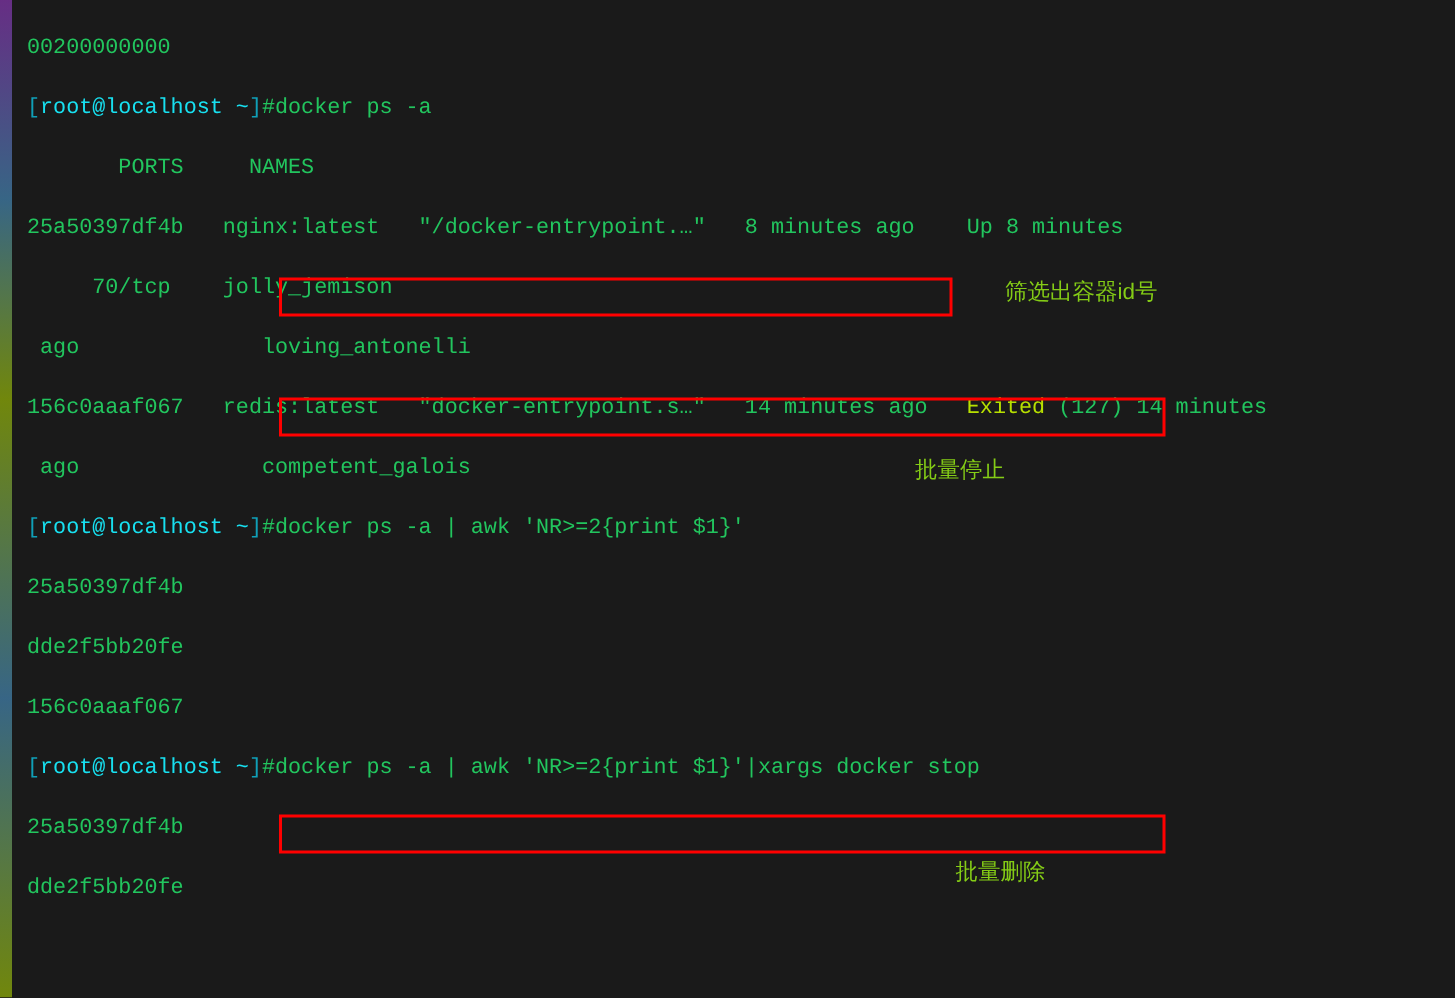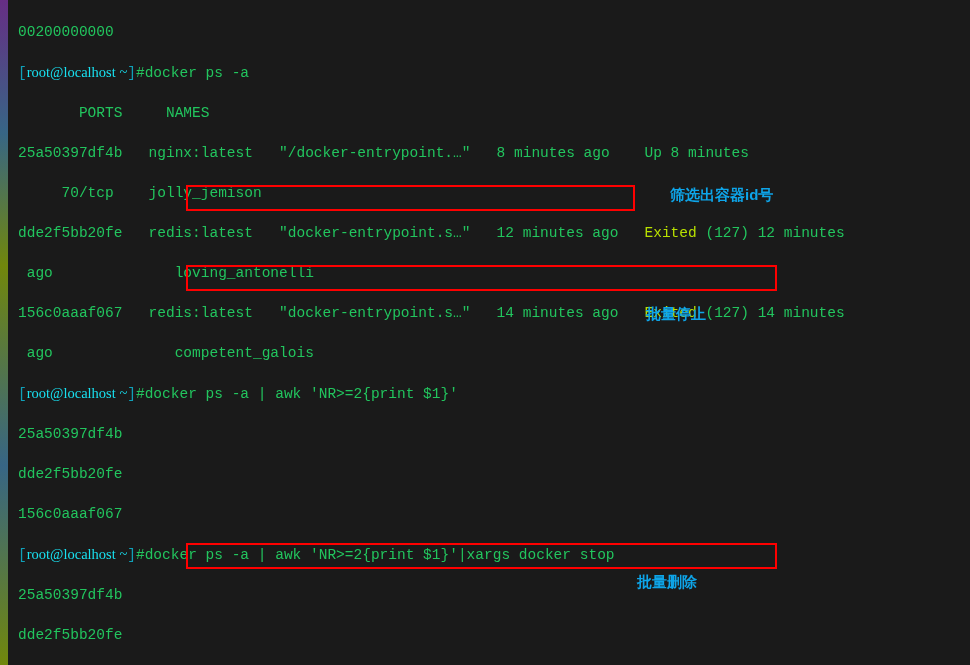"root@localhost" .u { font-family: Liberation Serif, serif -> none }
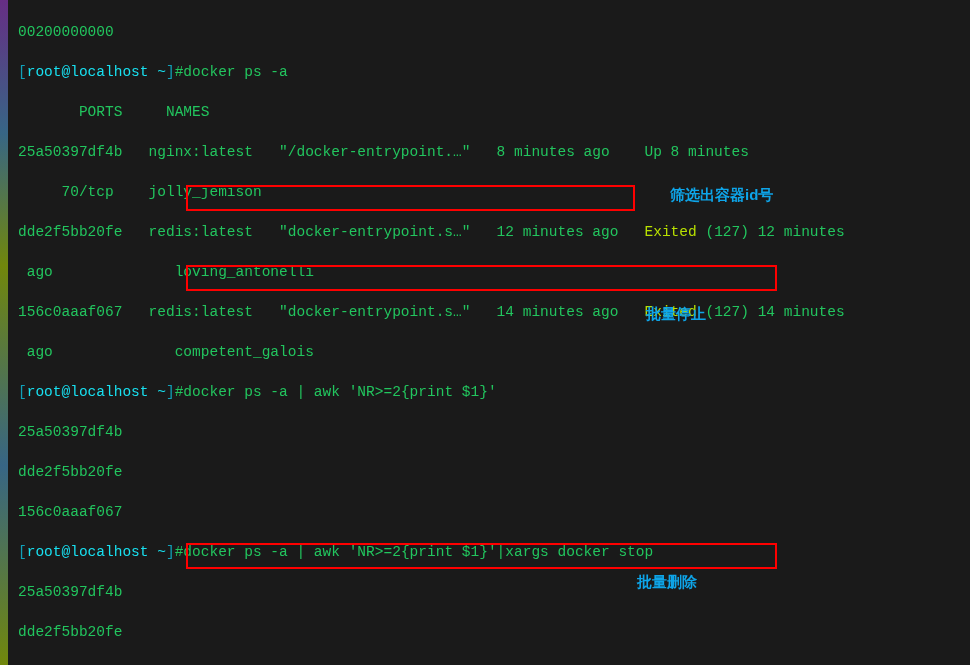"筛选出容器id号" .ann { color: #0ea5e9 -> #84cc16; font-weight: 700 -> 400 }
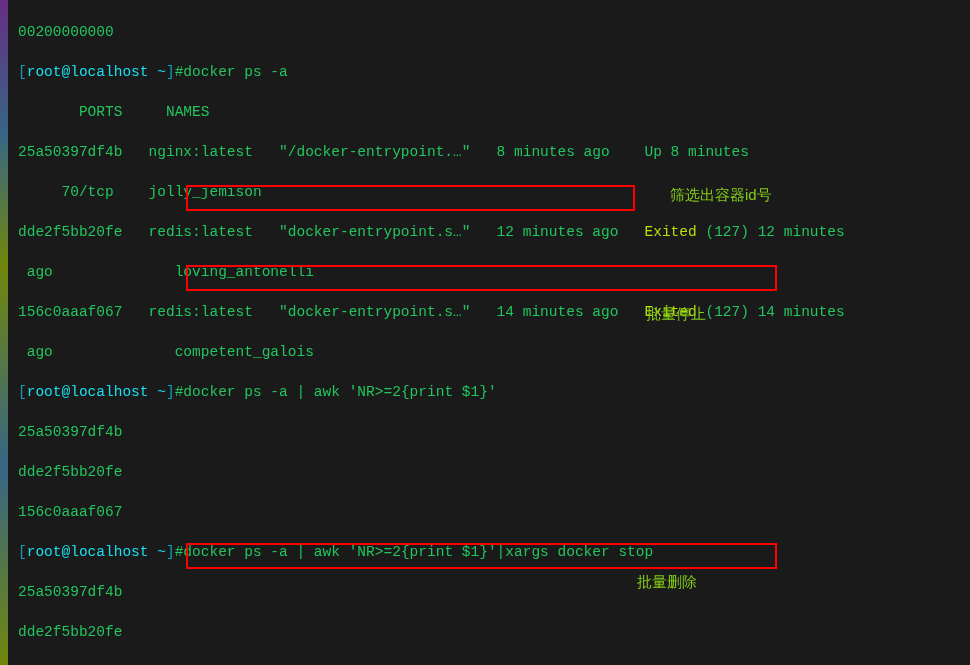"dde2f5bb20fe redis:latest" div { html: <div><span>dde2f5bb20fe redis:latest "docker-entrypoint.s…" 12 minutes ago </span><span>Exited</span><span> (127) 12 minutes</span></div> -> none }
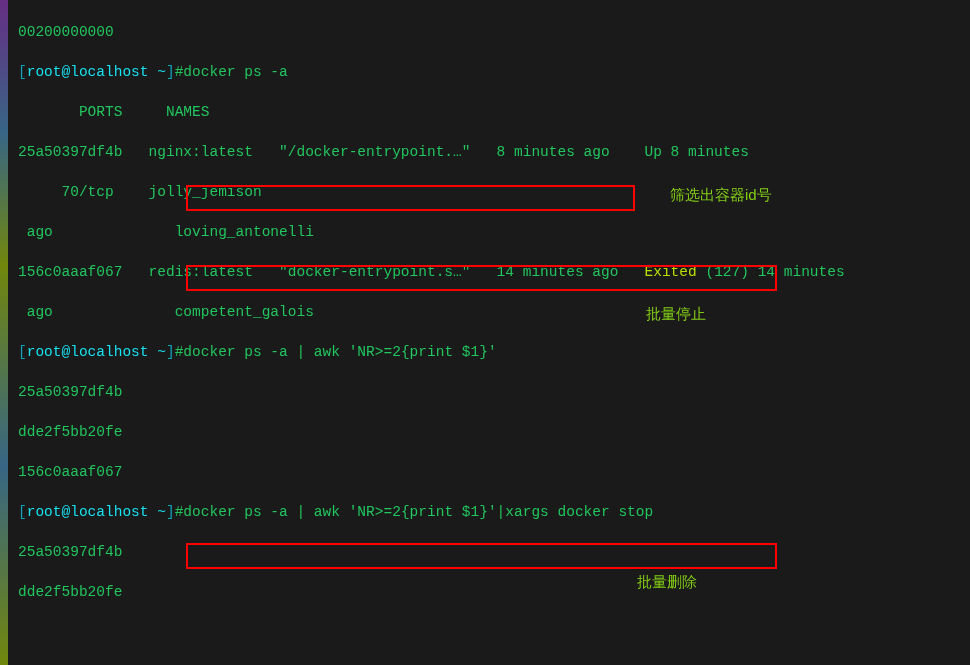"批量停止" div.ann { left: 646px -> 610px }
